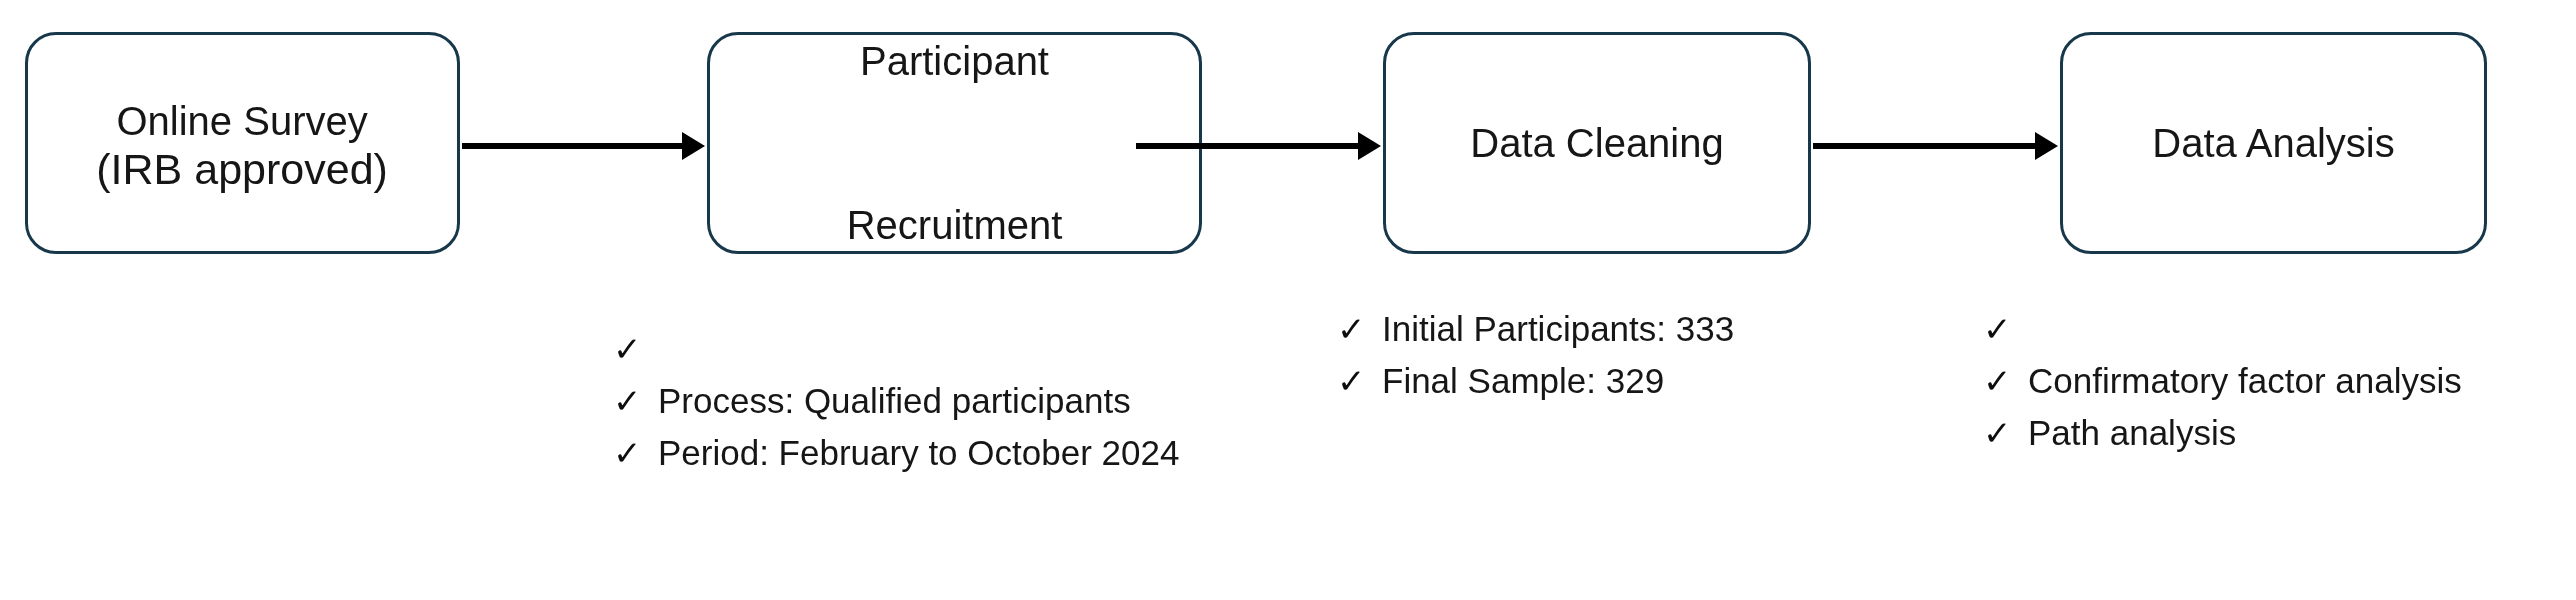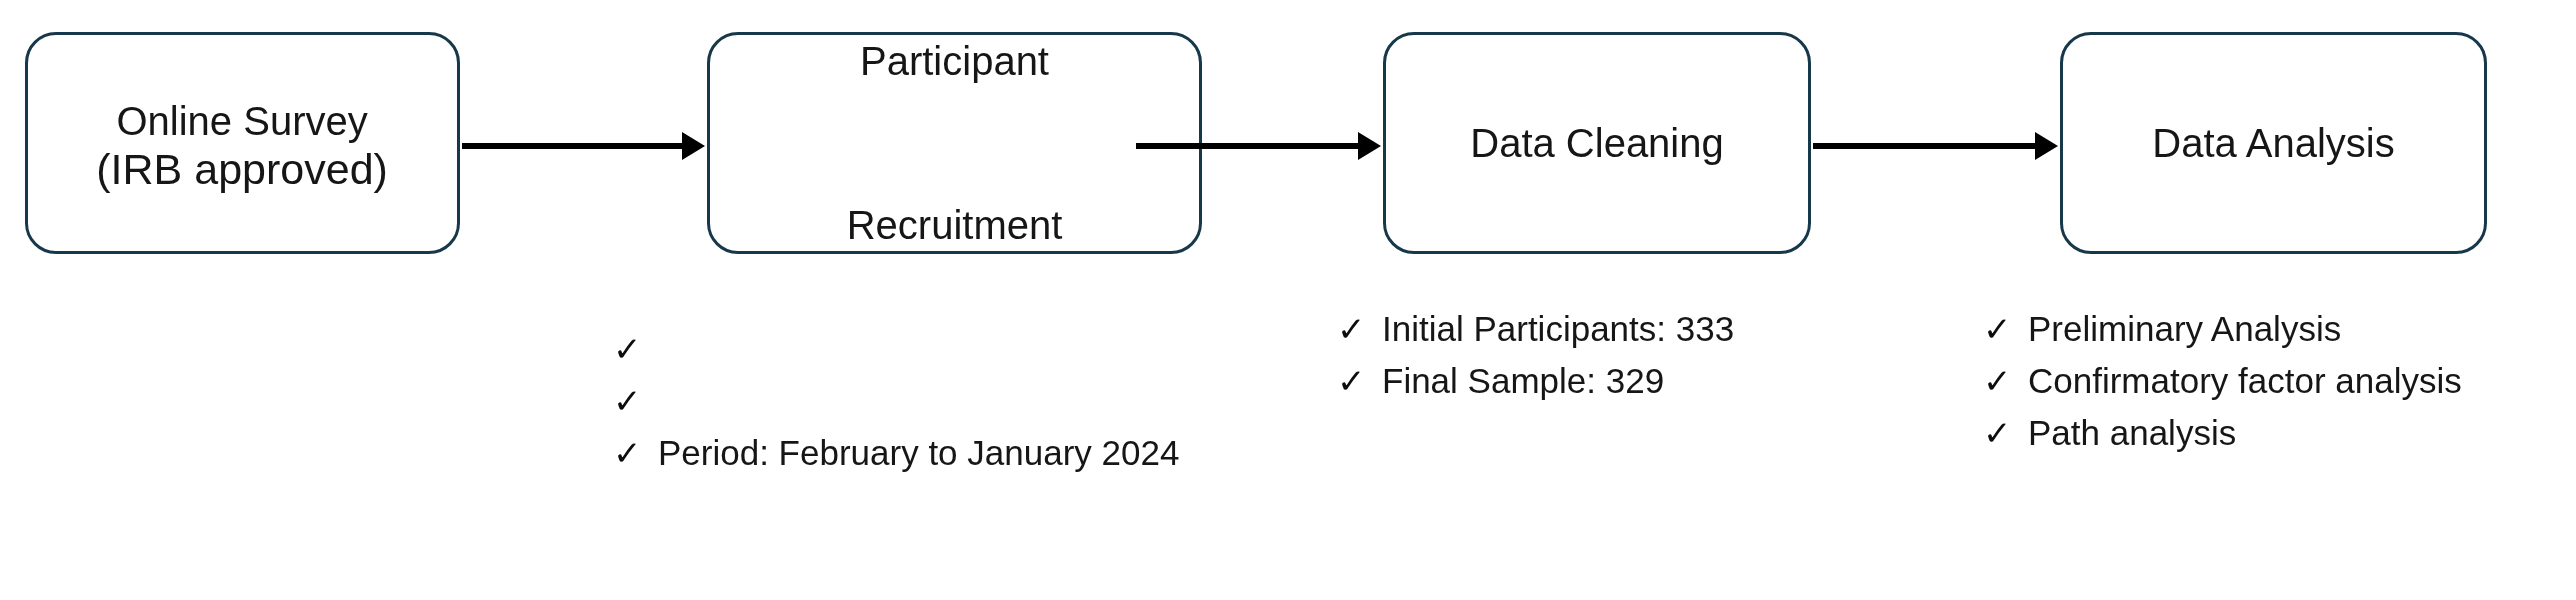"Preliminary Analysis" span.check-text { html: <span> <span>Preliminary Analysis</span> </span> -> none }
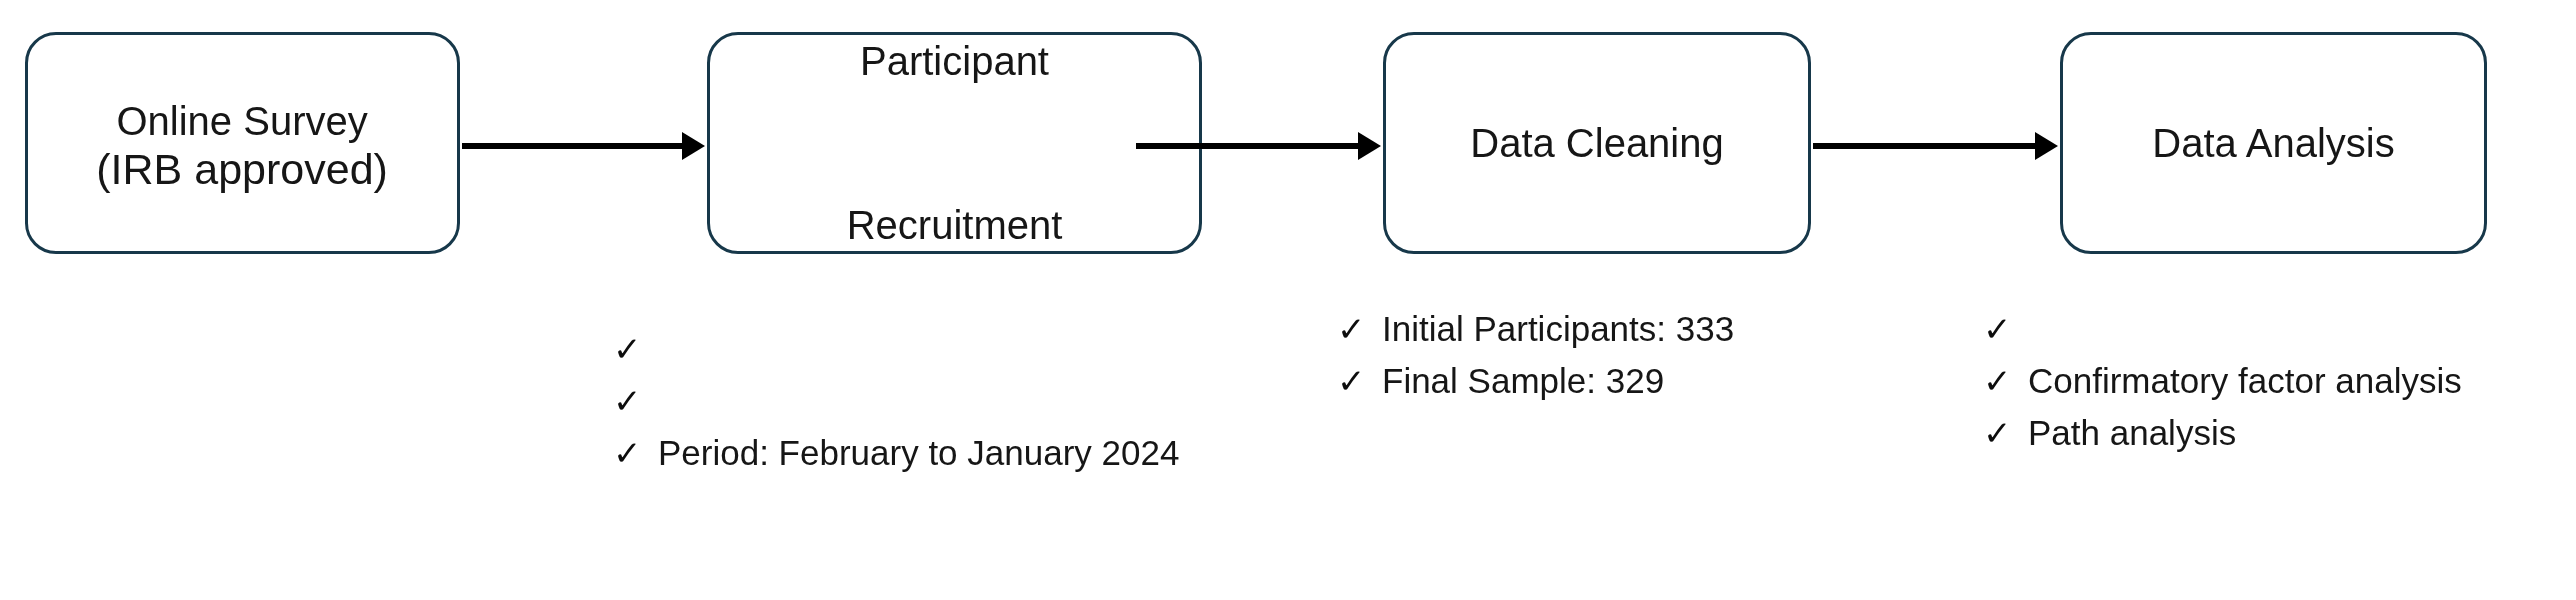"Process: Qualified participants" span.check-line { html: none -> <span>Process: Qualified participants</span> }
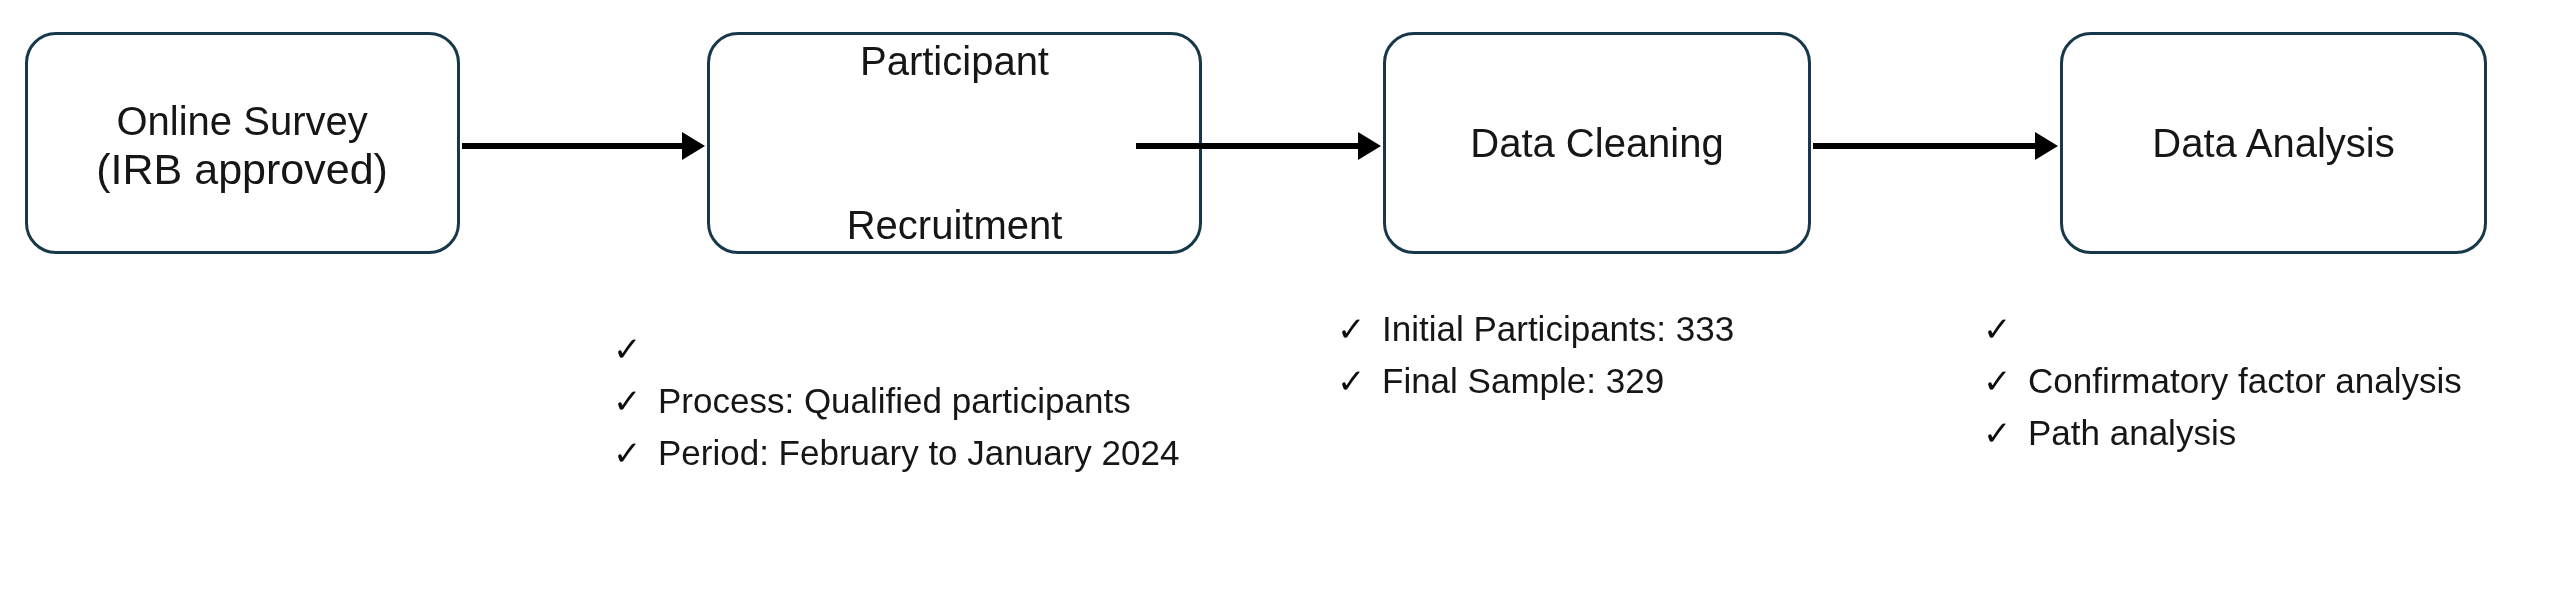"Period: February to January 2024" span.check-line { text: January -> October }
